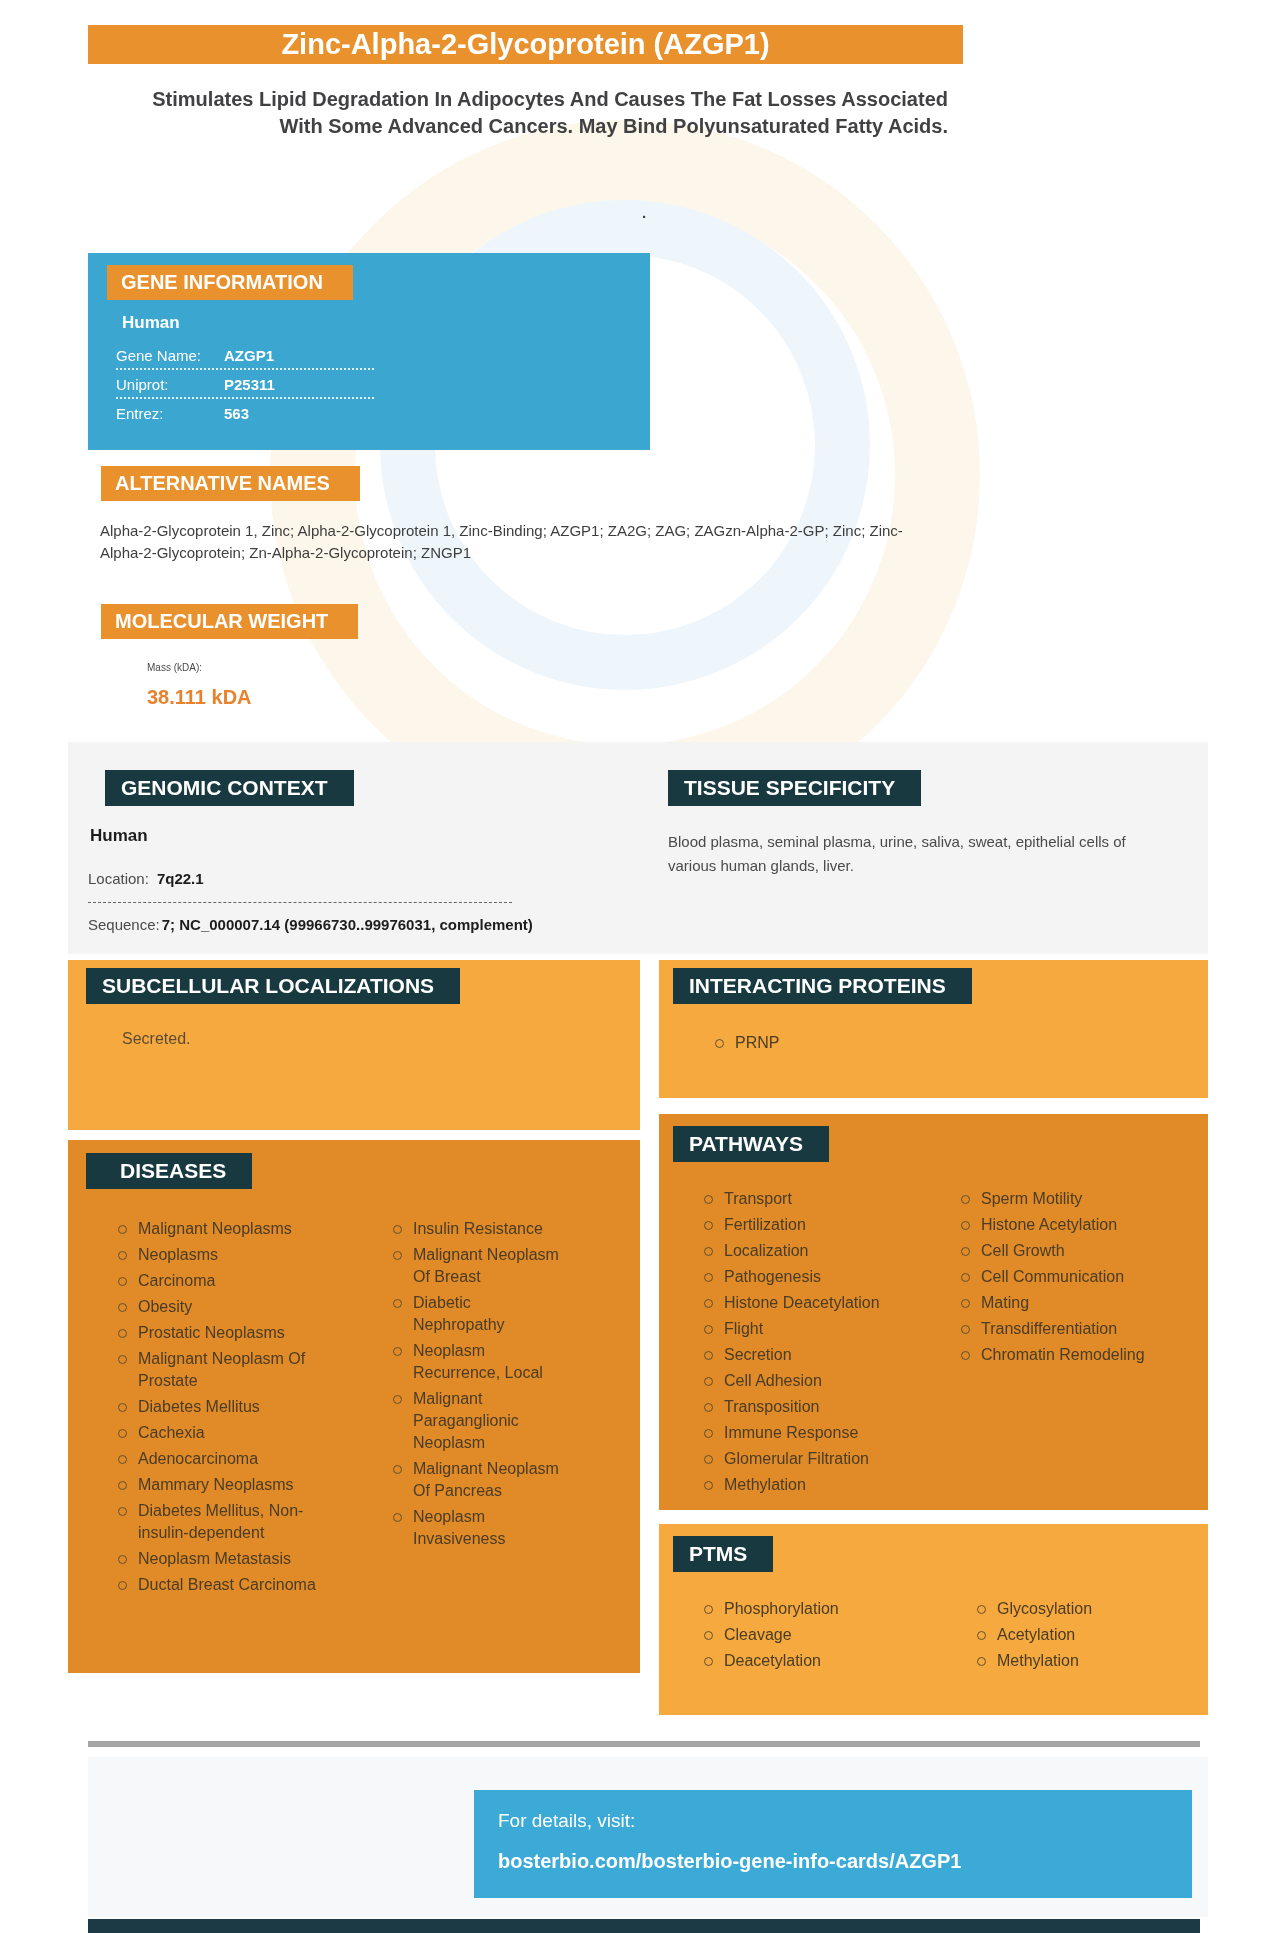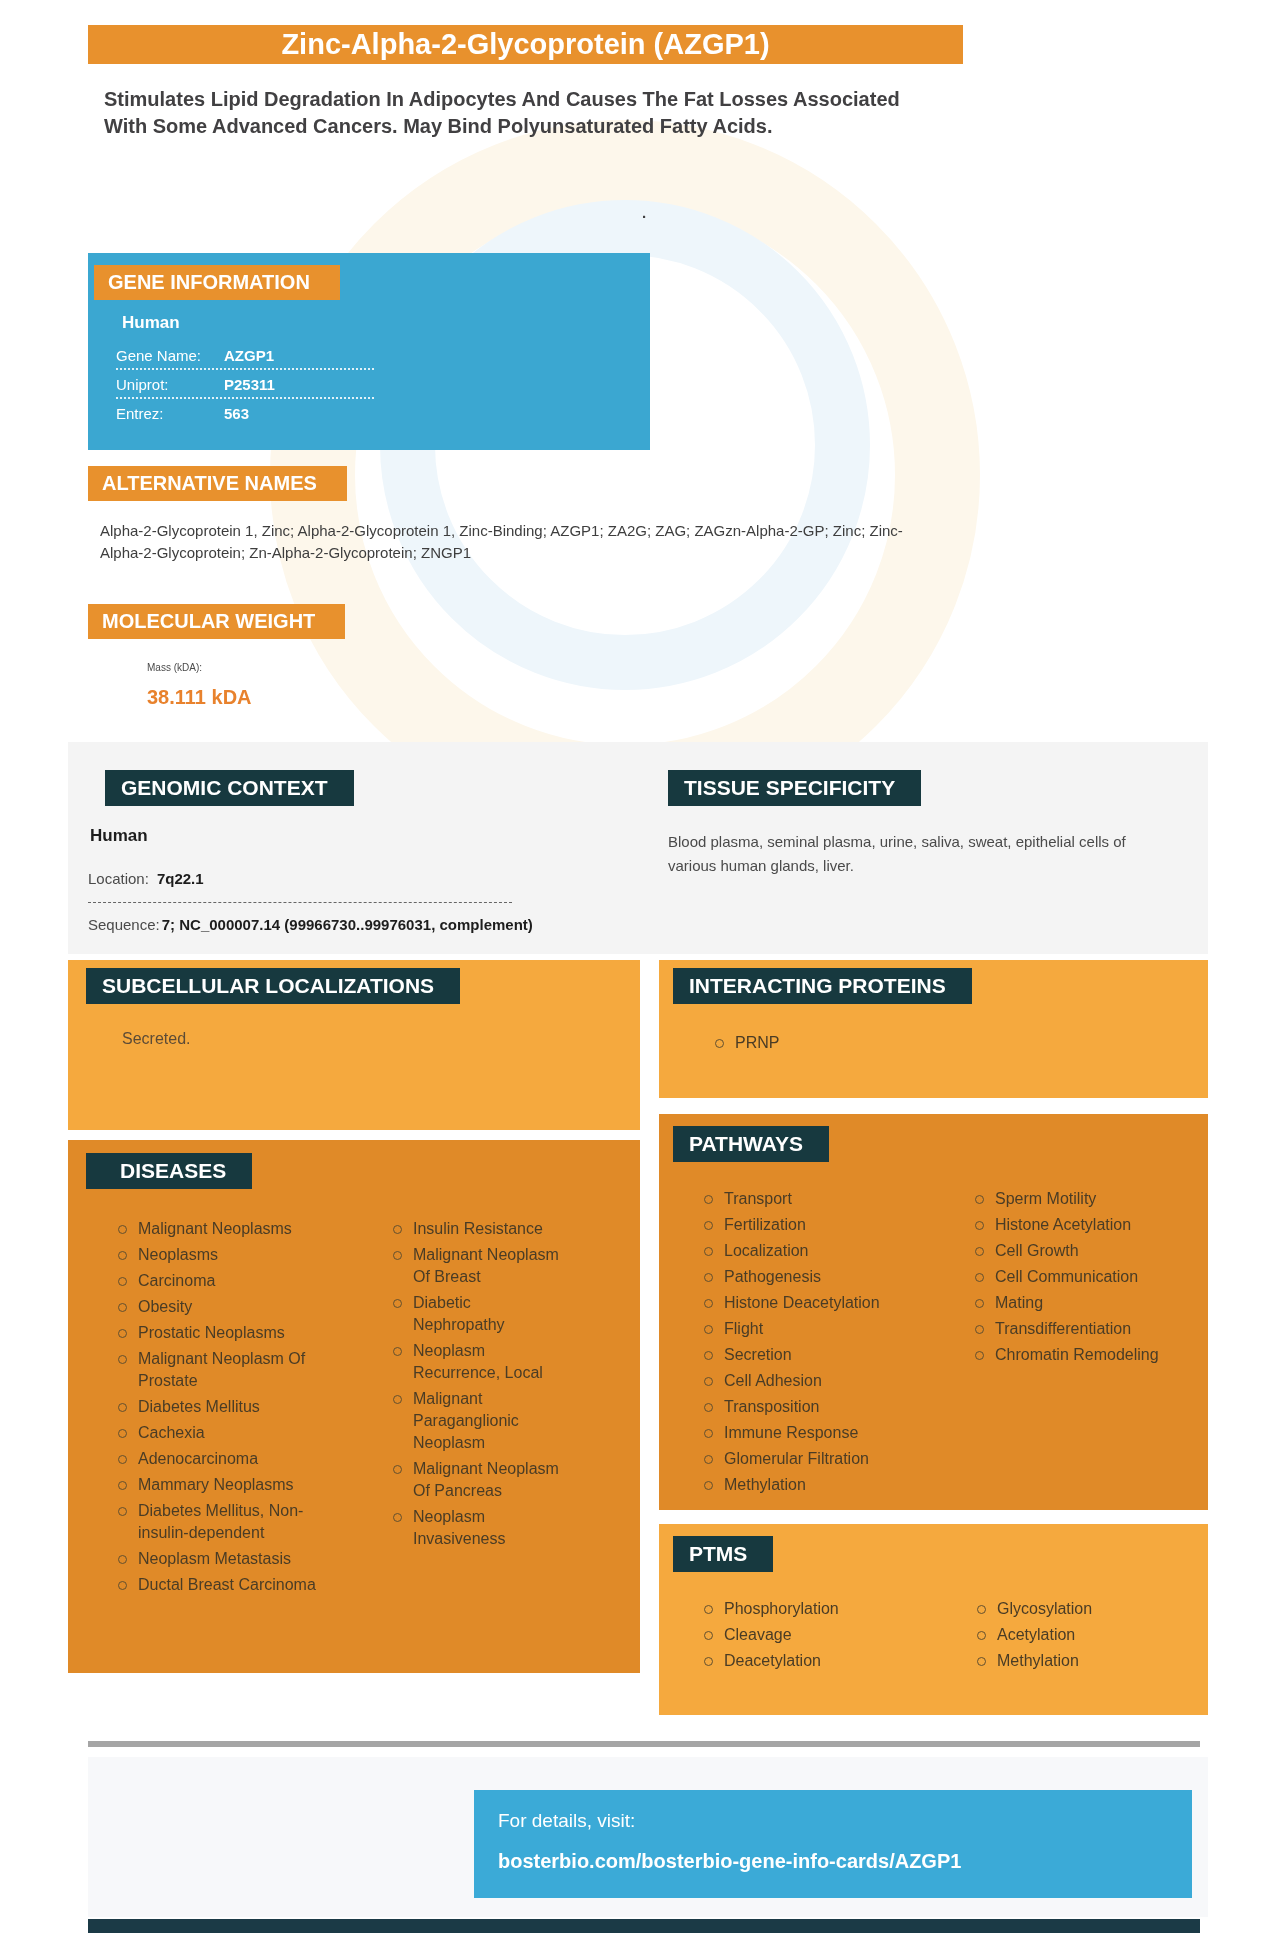"Stimulates Lipid Degradation In" .subtitle { text-align: left -> right }
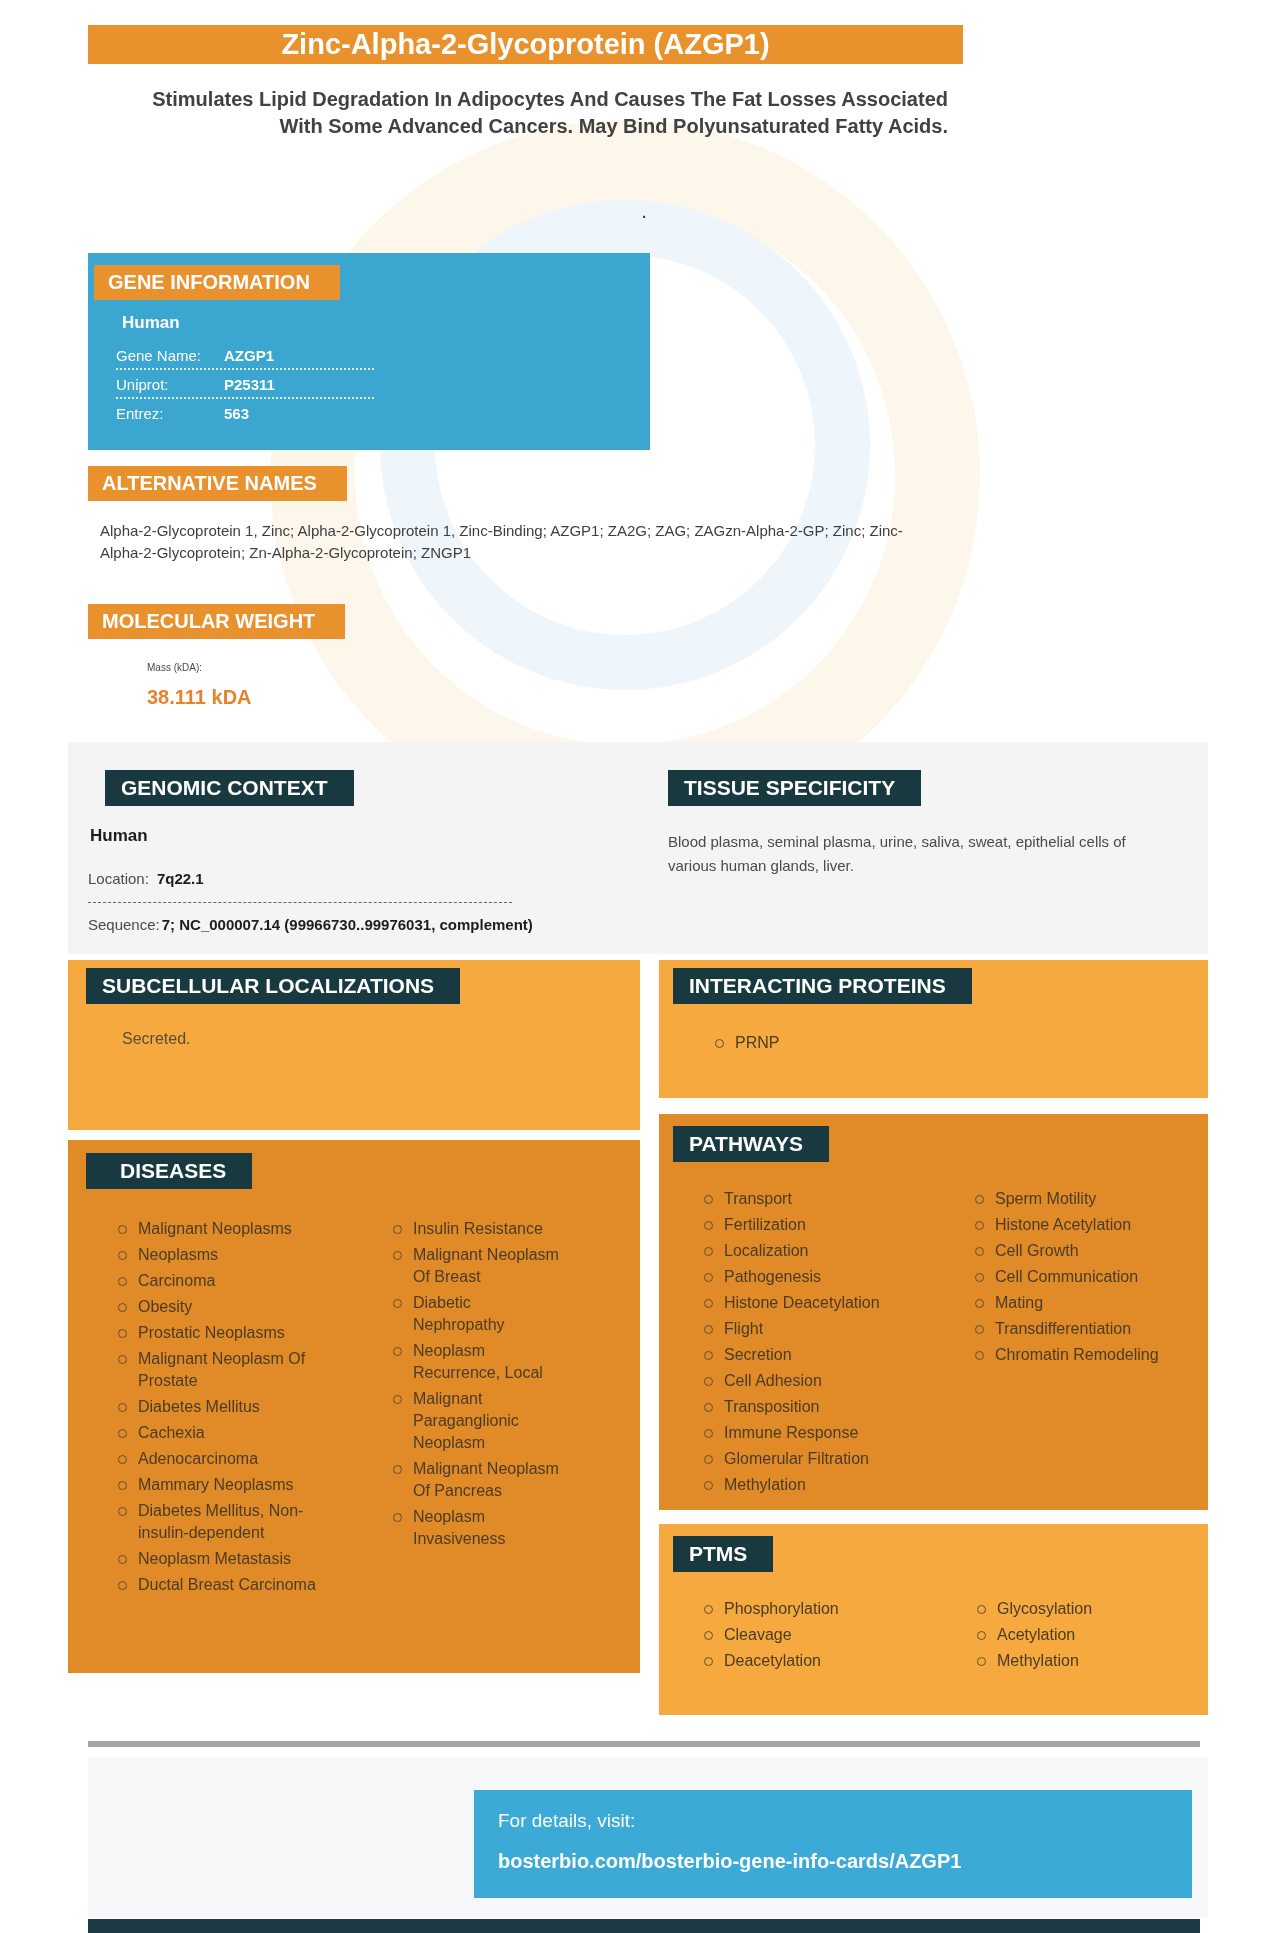"GENE INFORMATION" .chip { margin-left: none -> 13px }
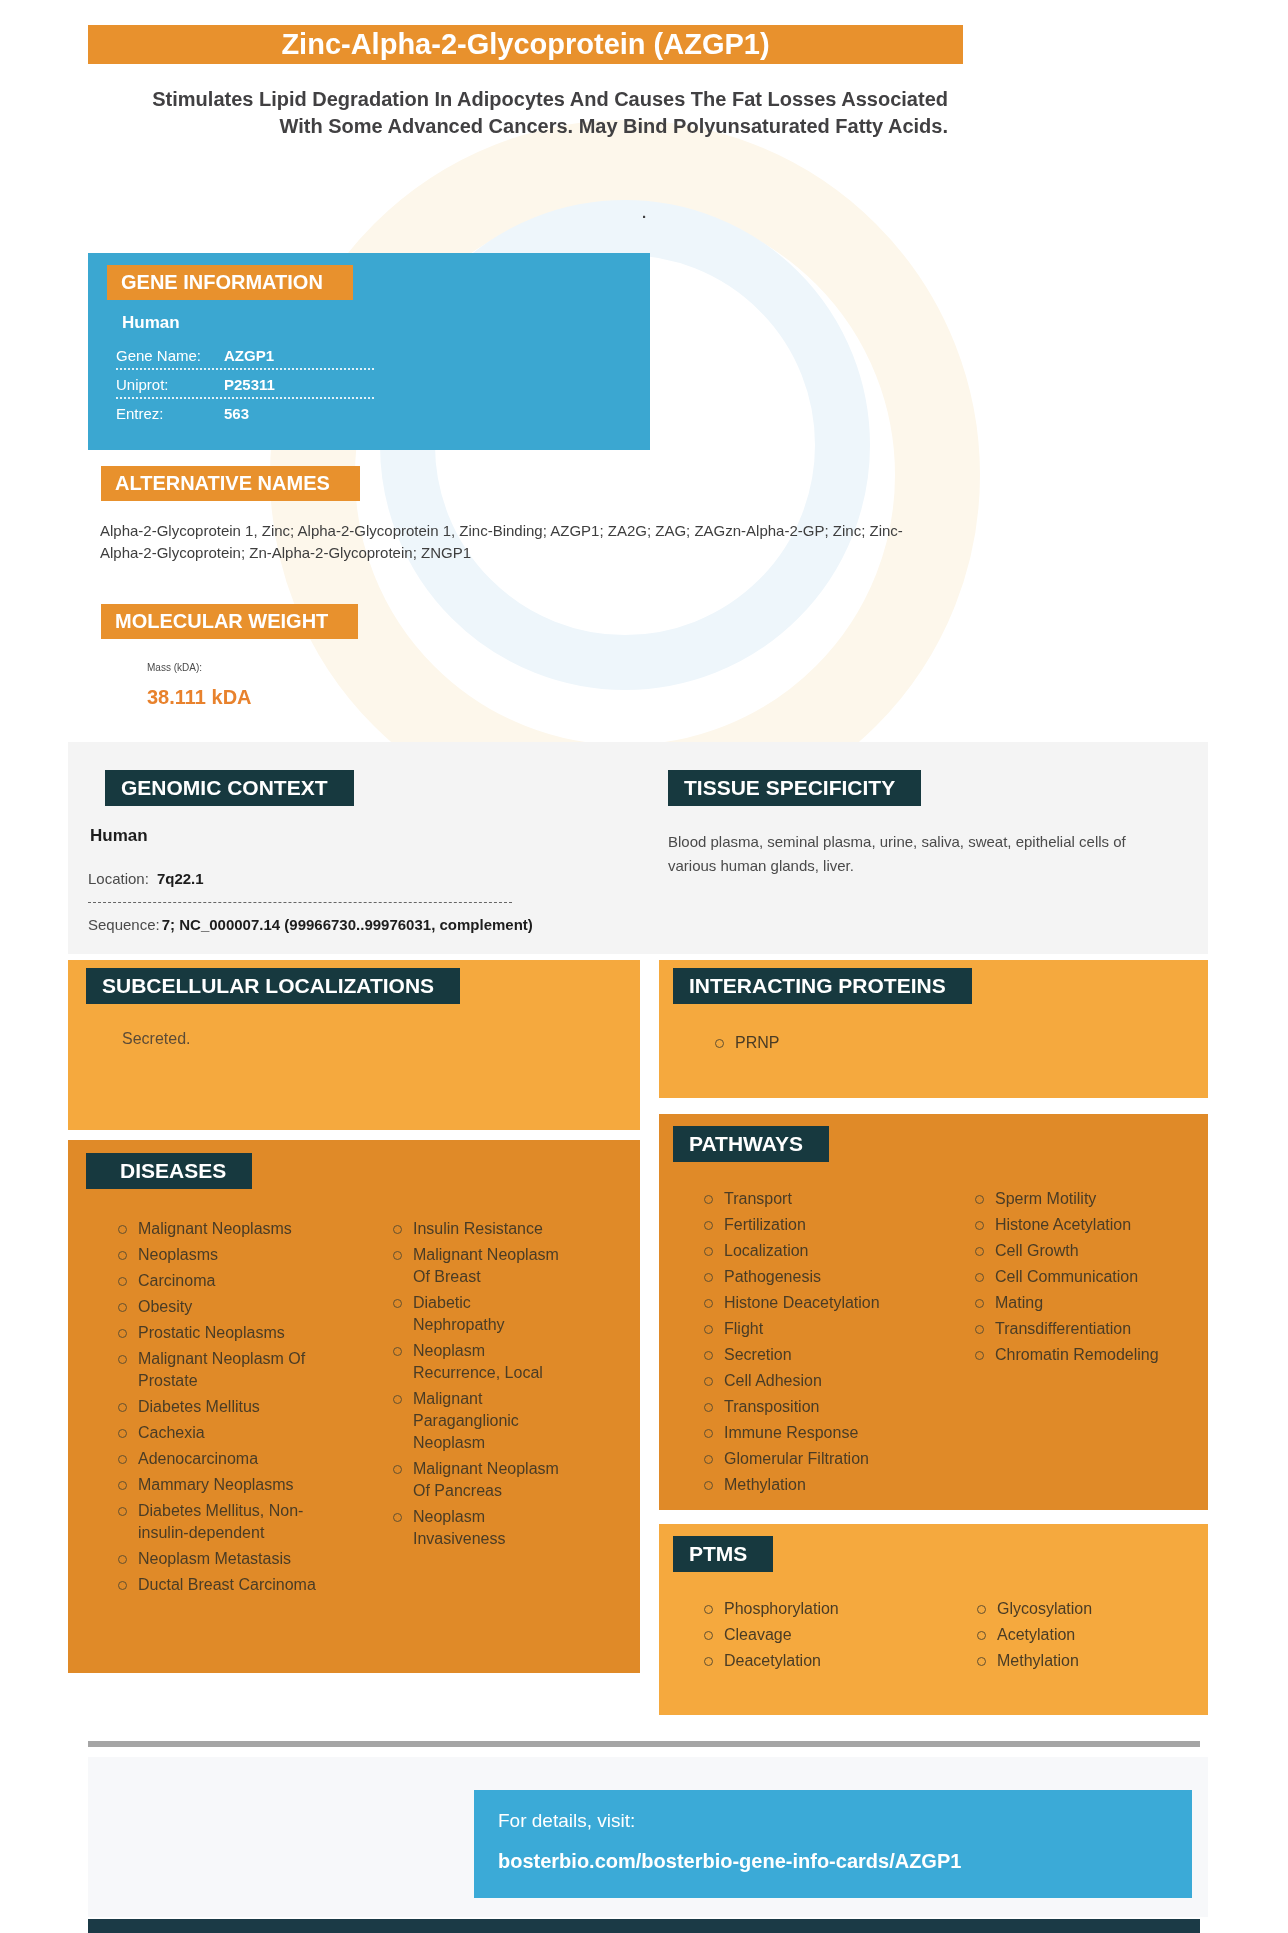"Sperm Motility" .pathways-col2 { left: 316px -> 302px }
